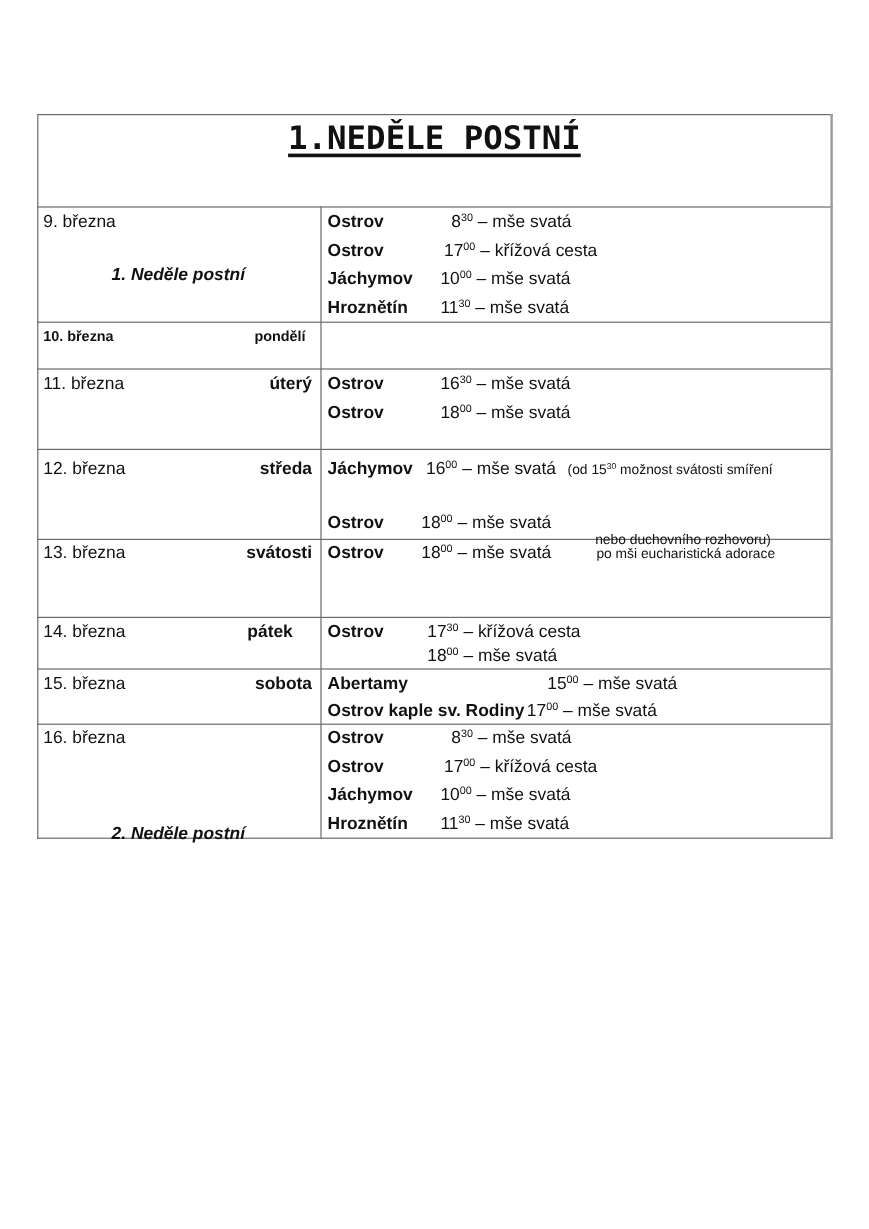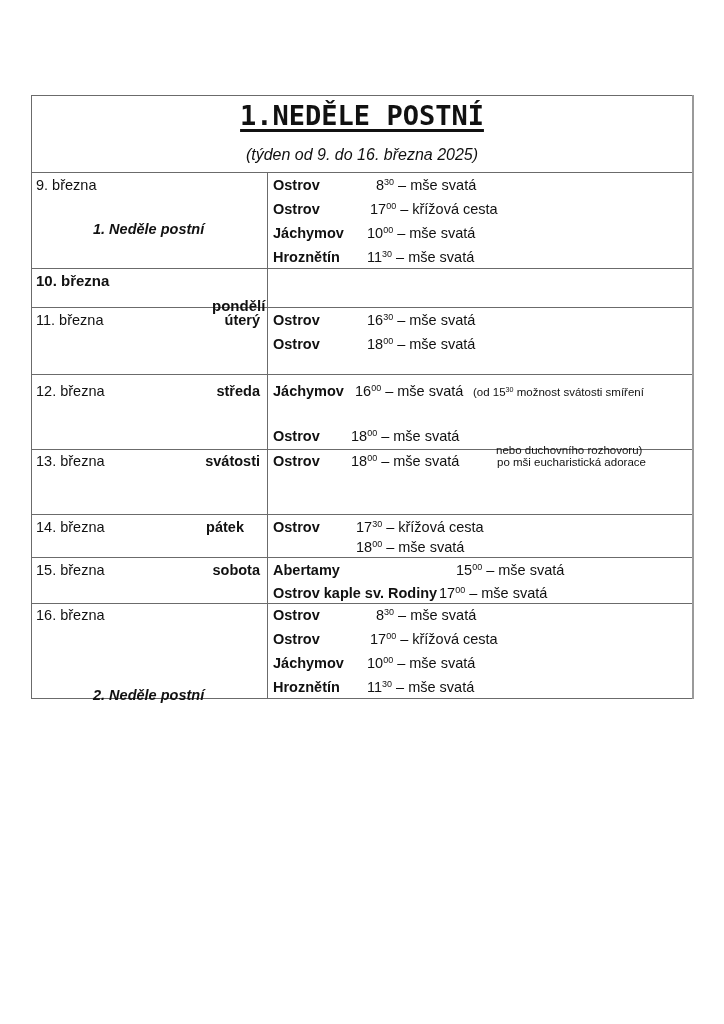"(týden od 9. do 16." div.subtitle { html: <div>(týden od 9. do 16. března 2025)</div> -> none }
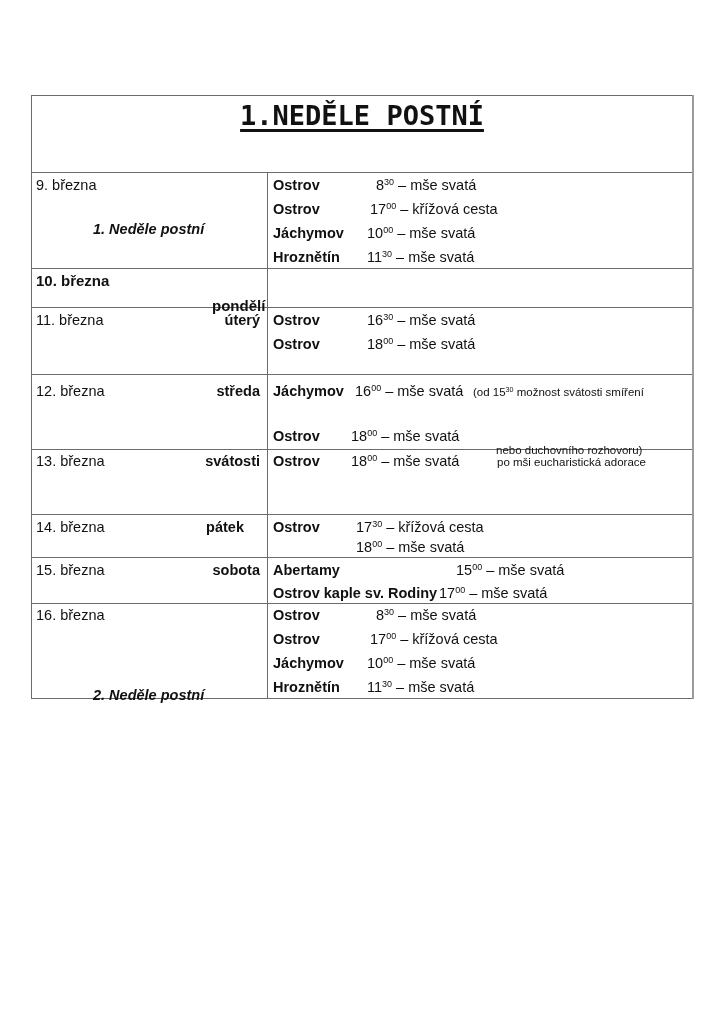"10. března" .tiny { font-size: 15px -> 12px }
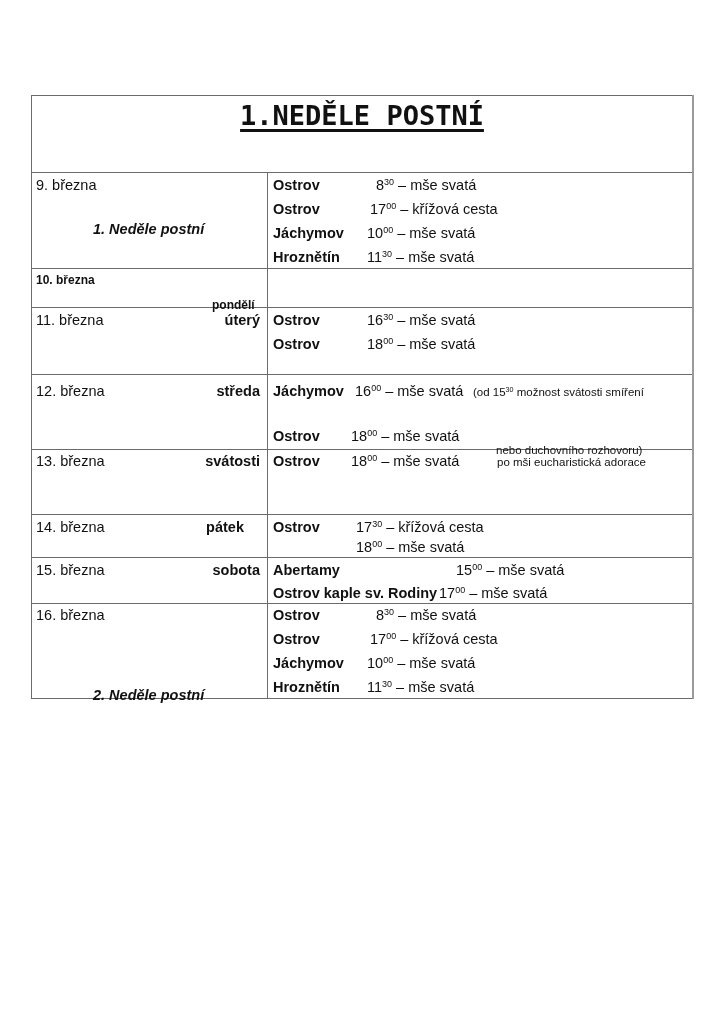"pondělí" div.t { margin-top: 25px -> none }
